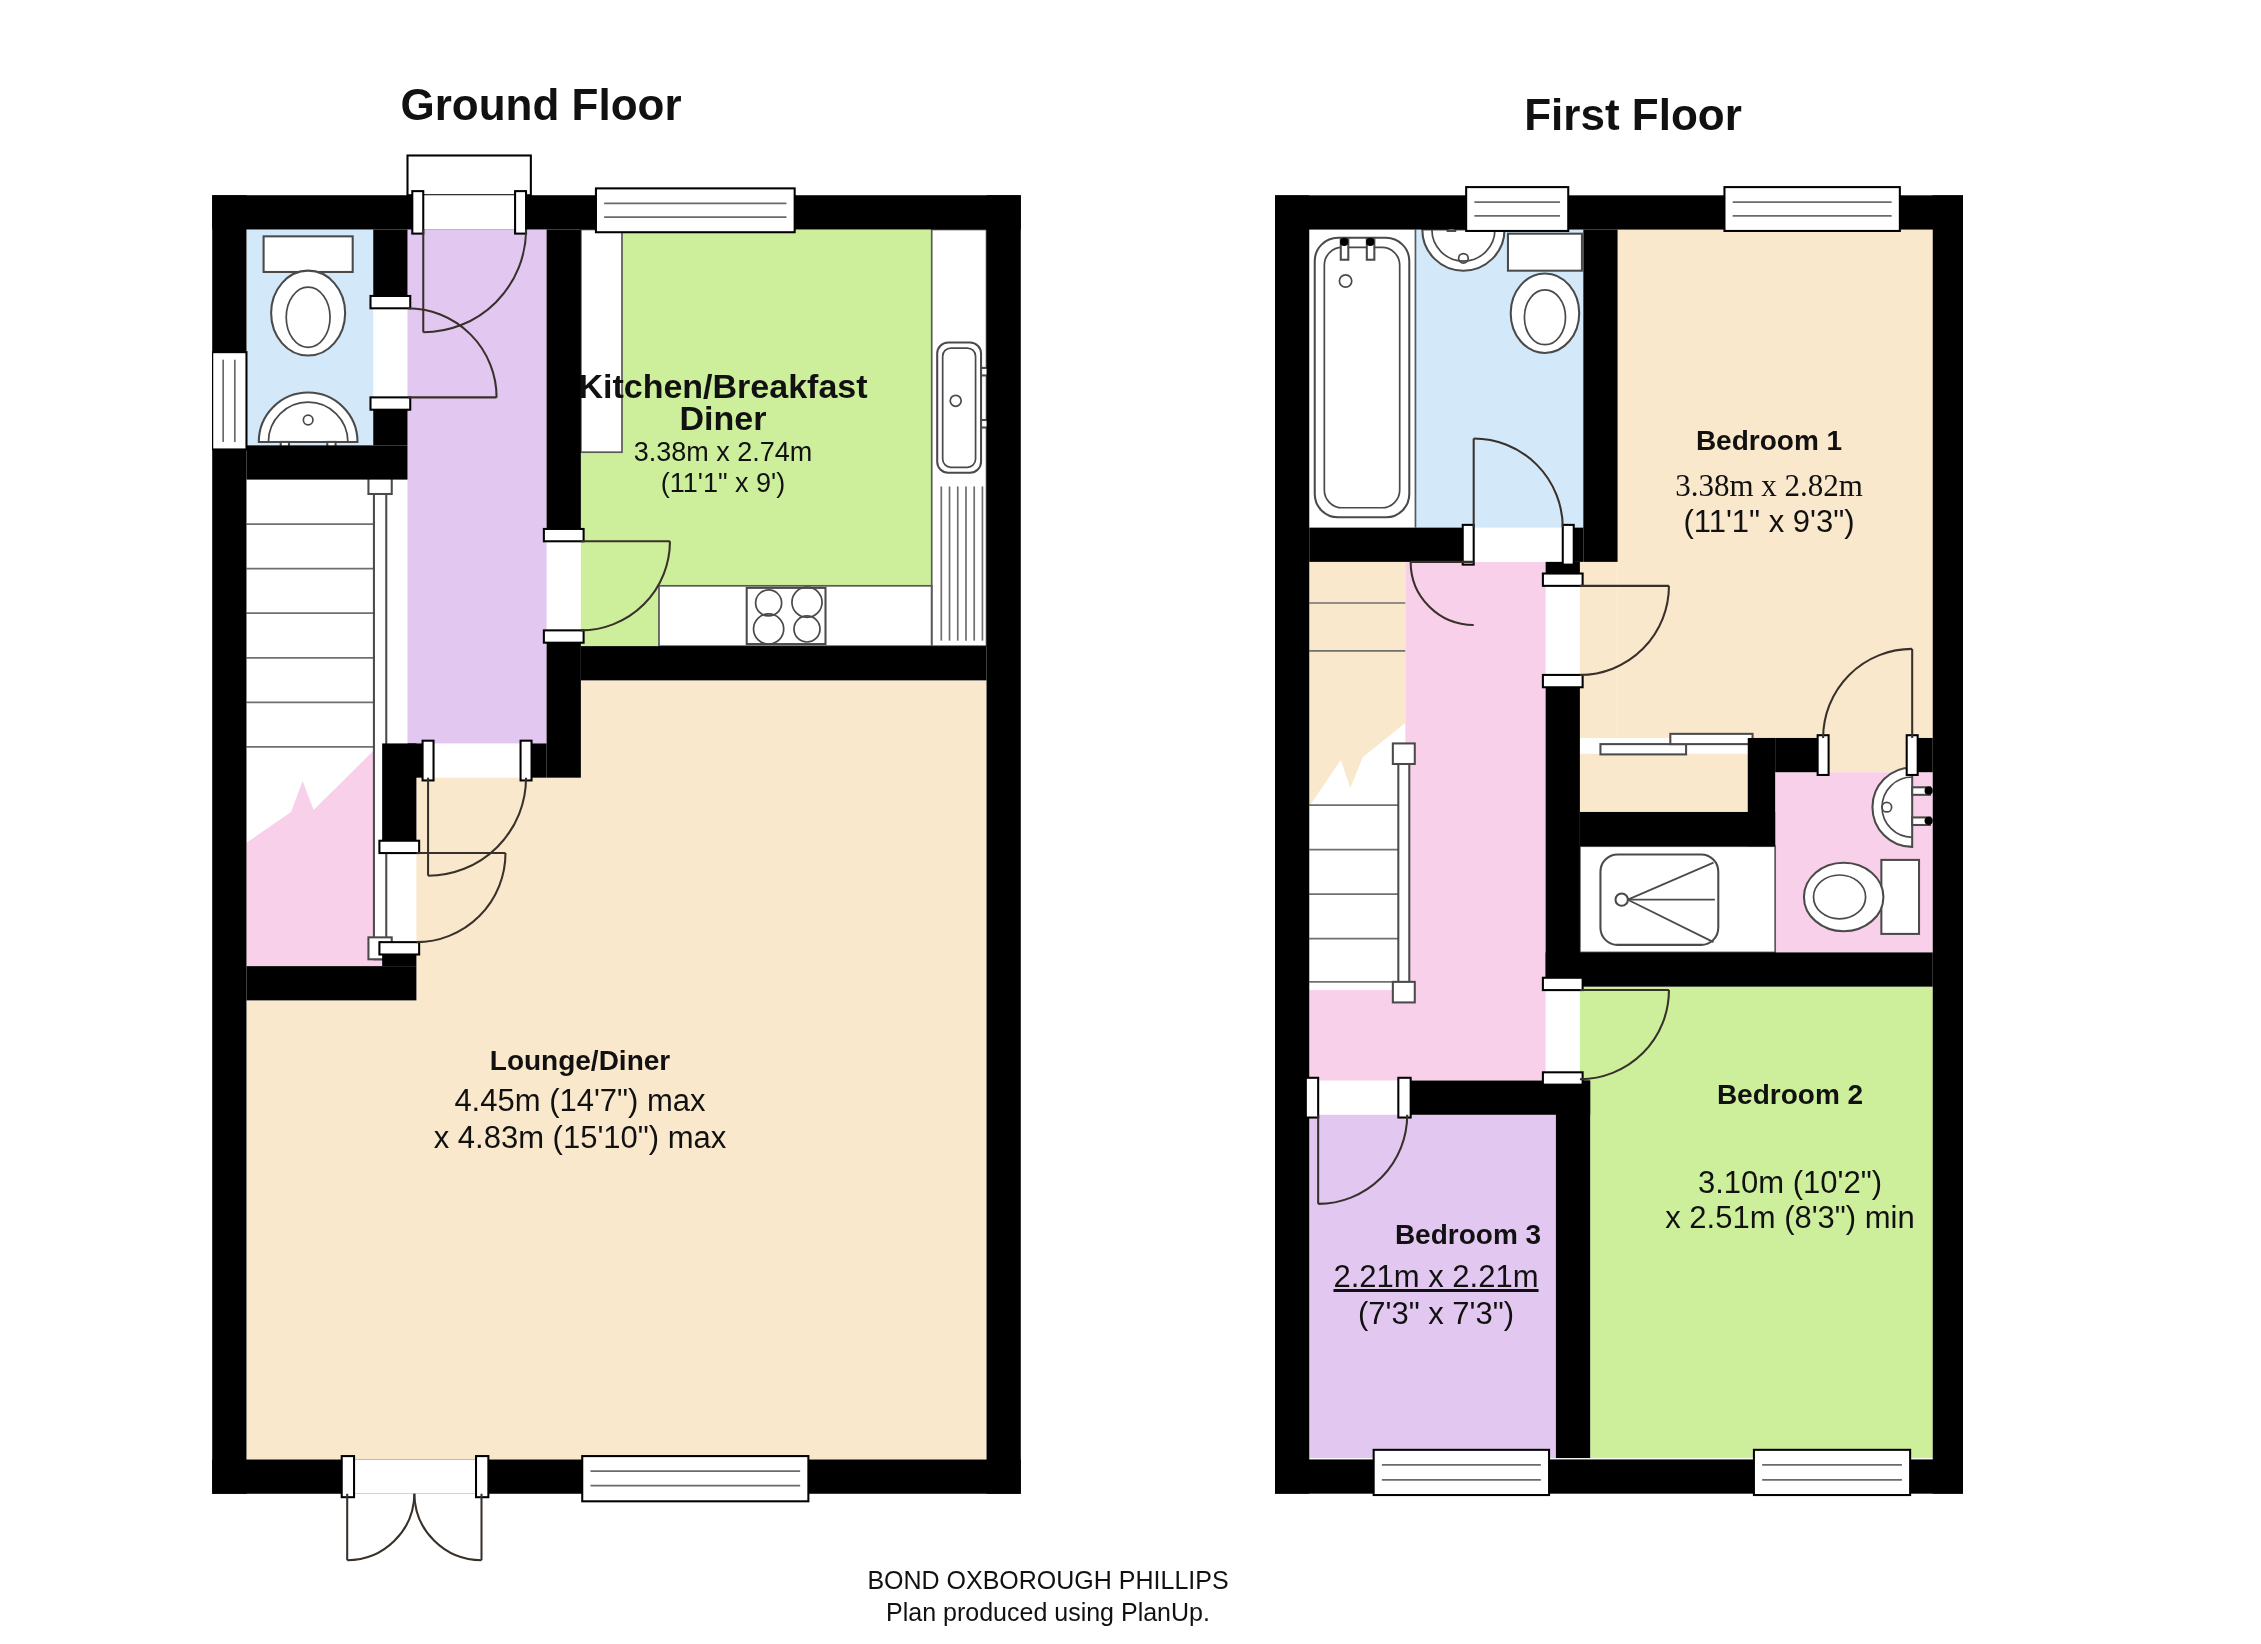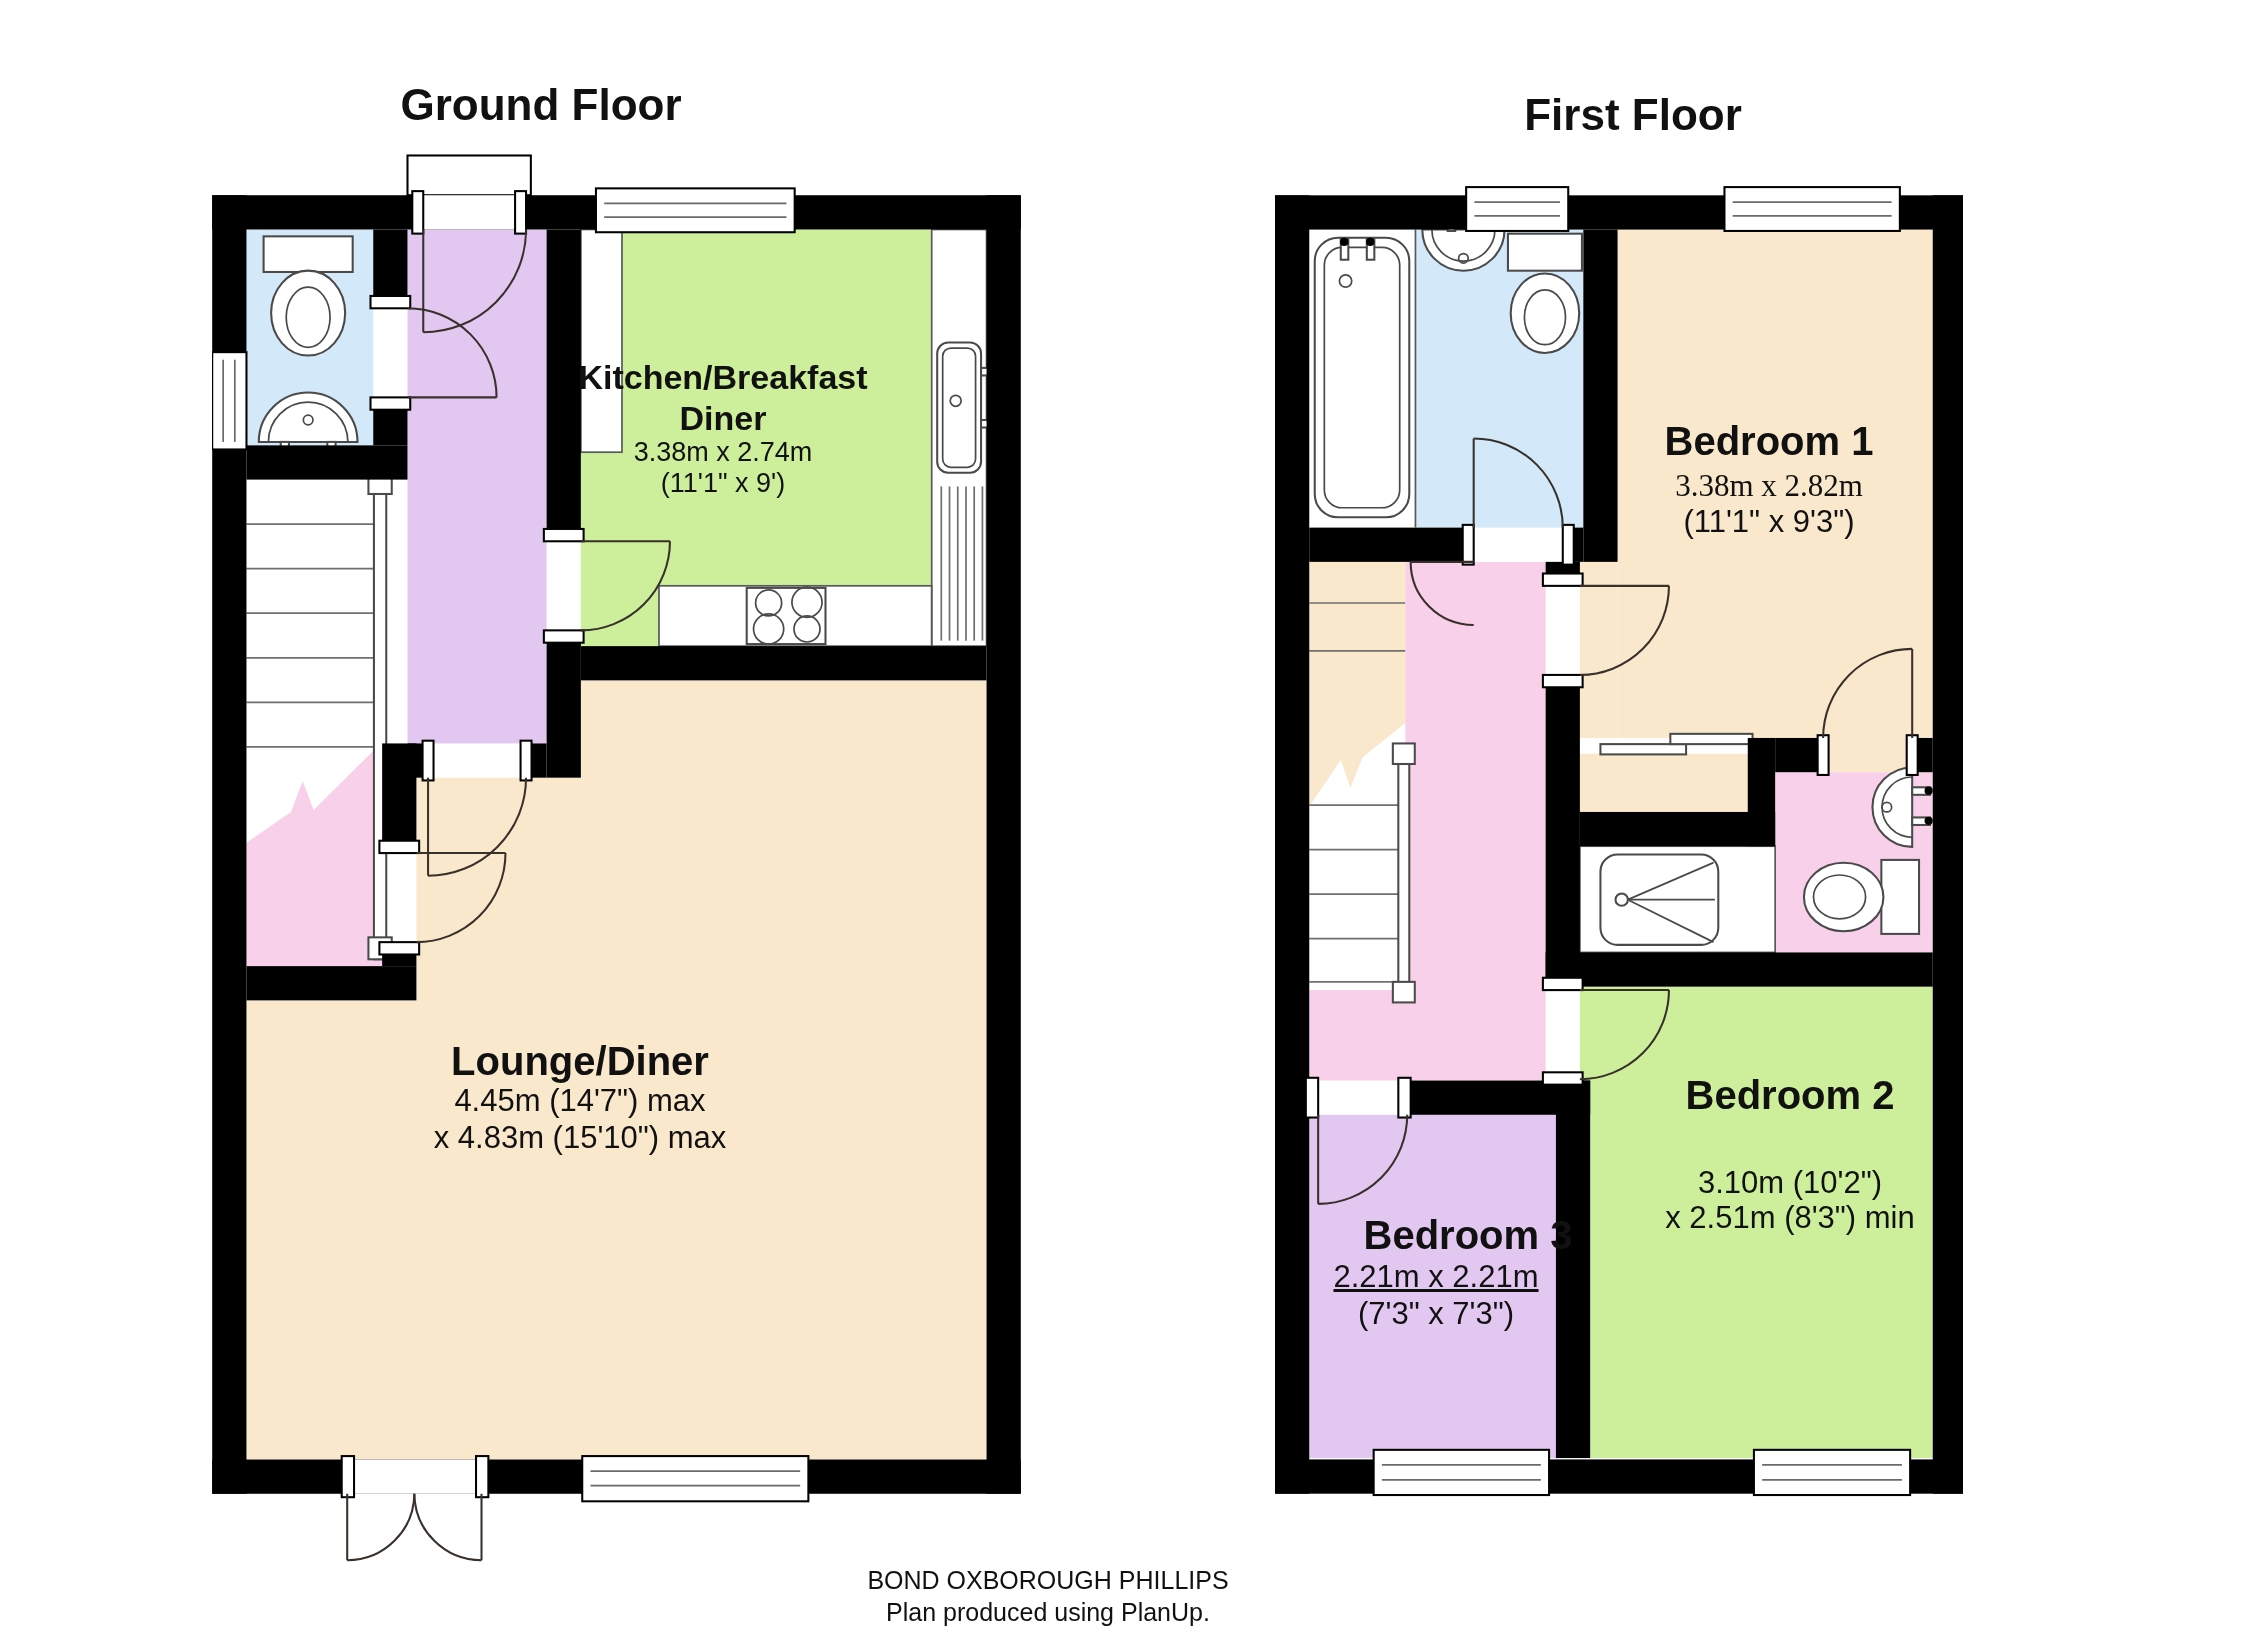"Kitchen/Breakfast" div.lbl { top: 377px -> 386px }
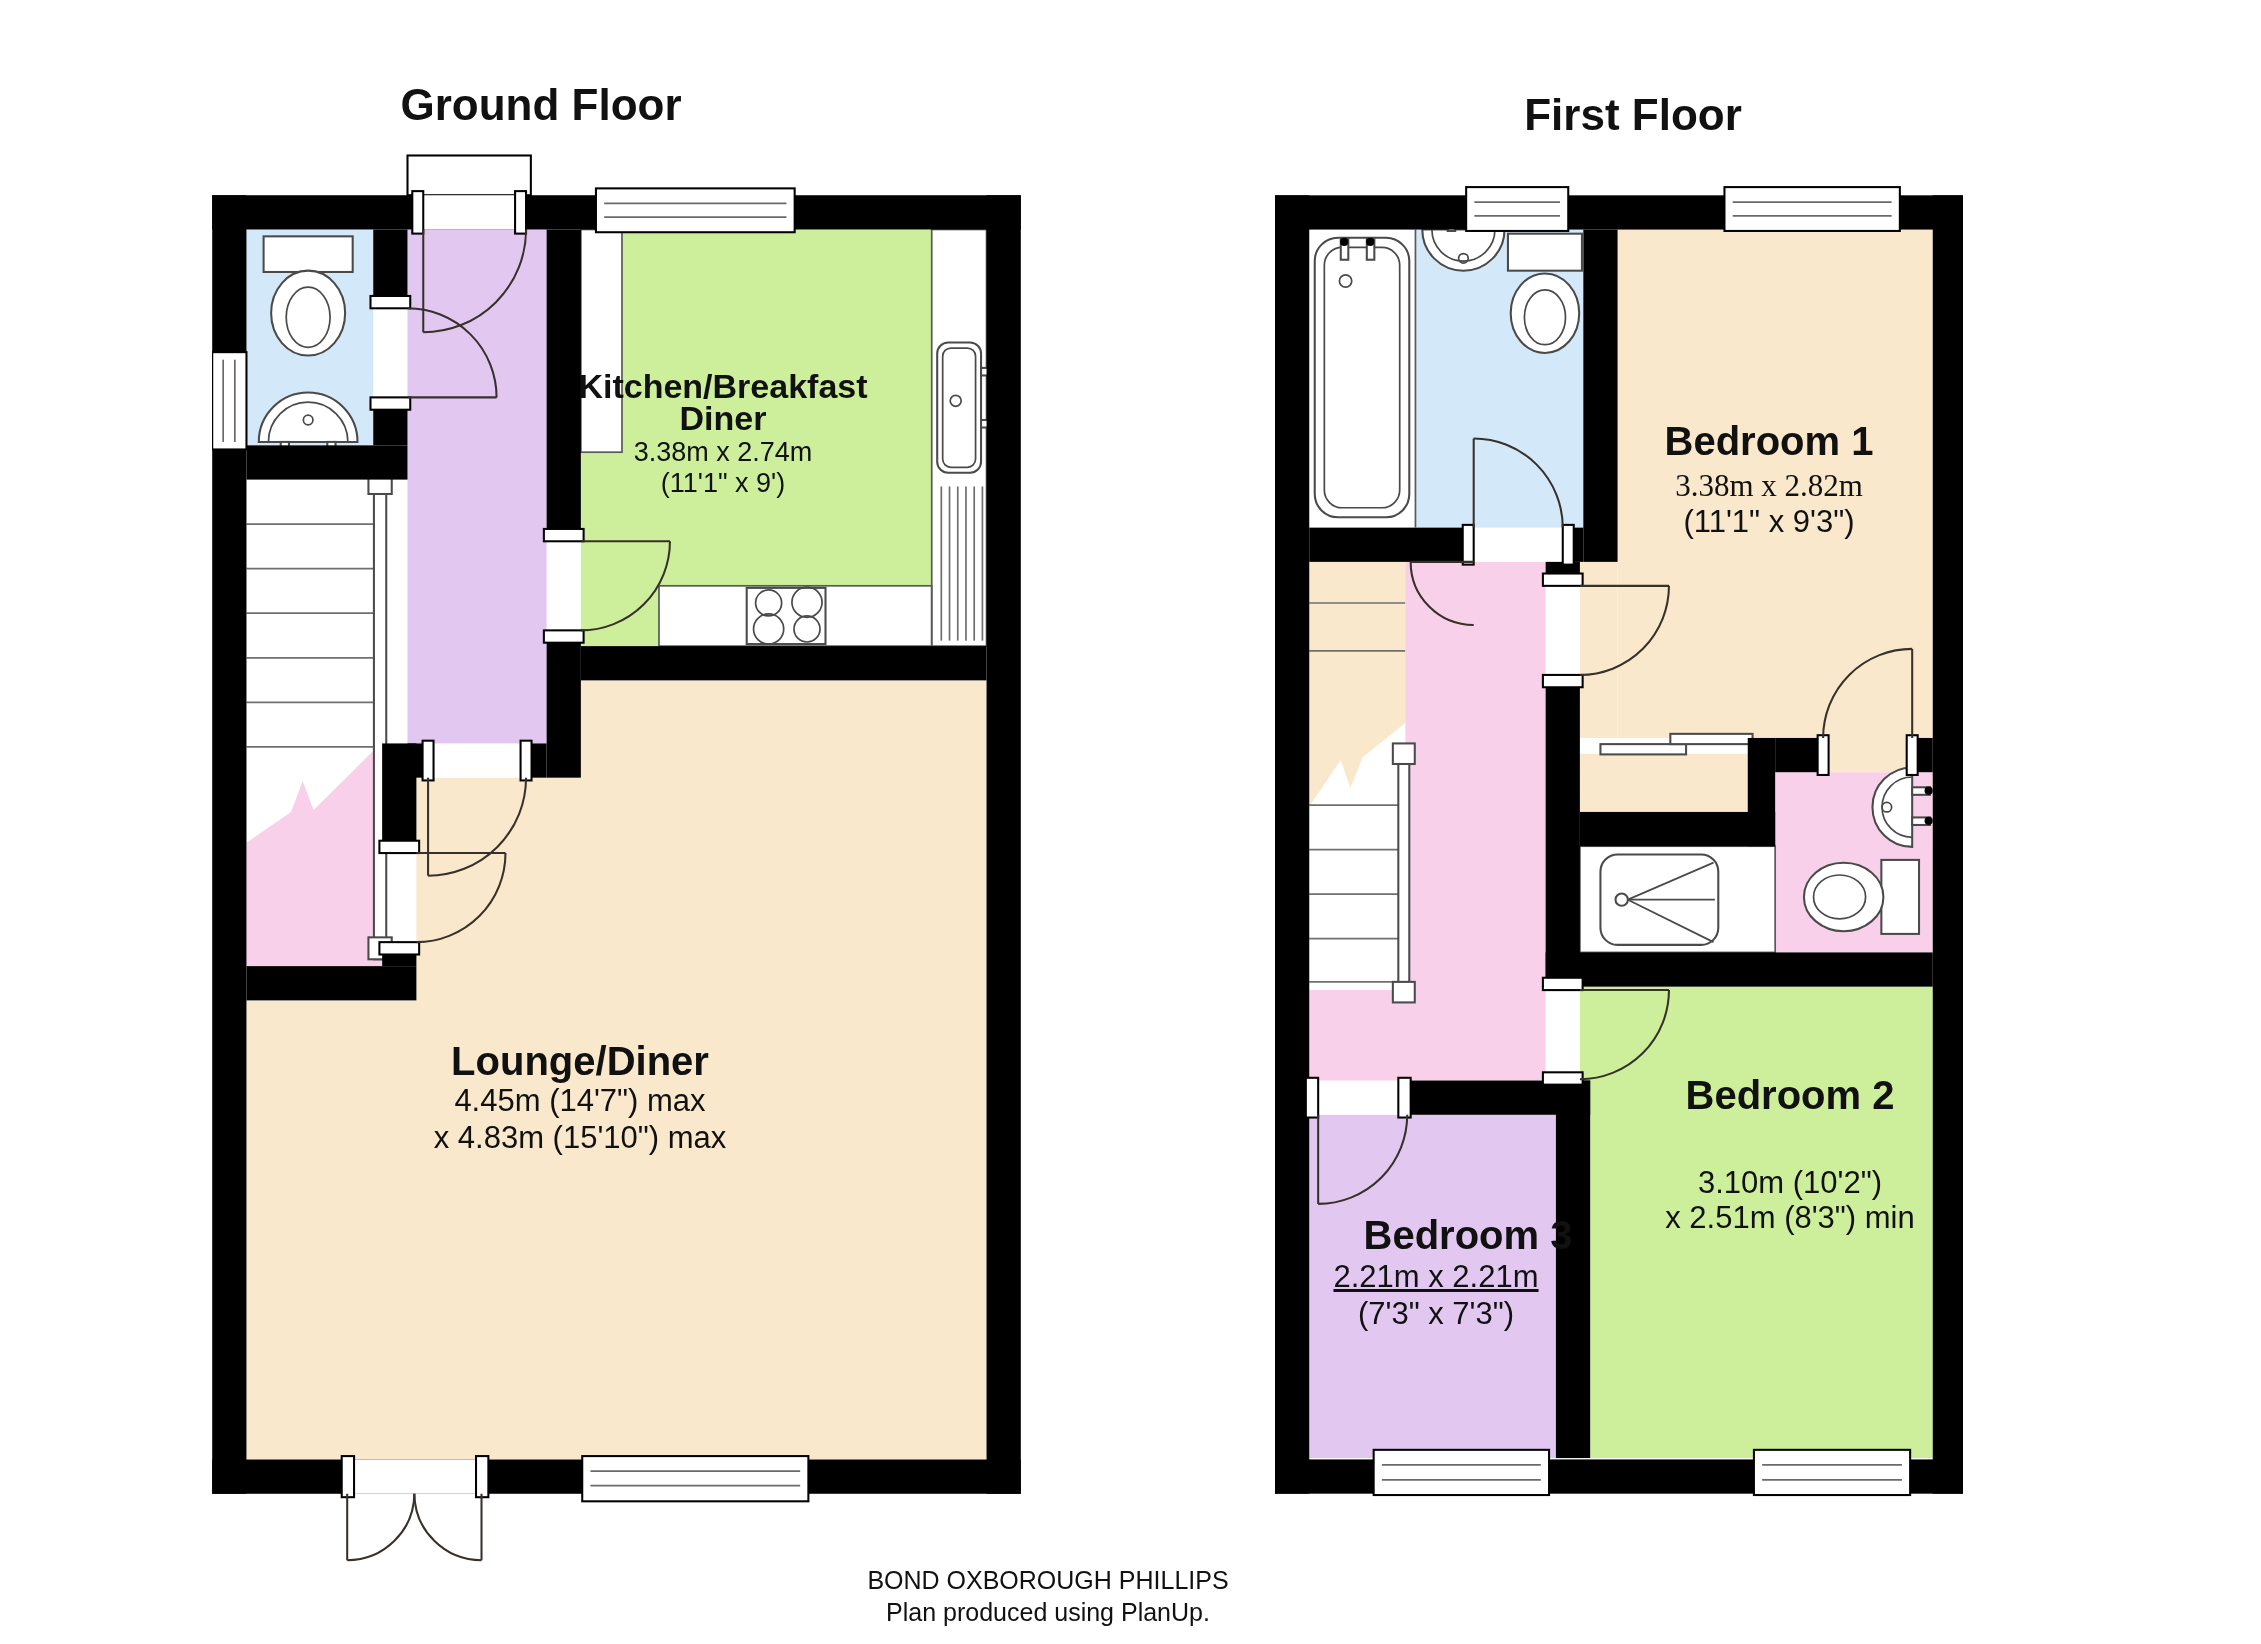"Bedroom 1" .room-name { font-size: 40px -> 28px }
